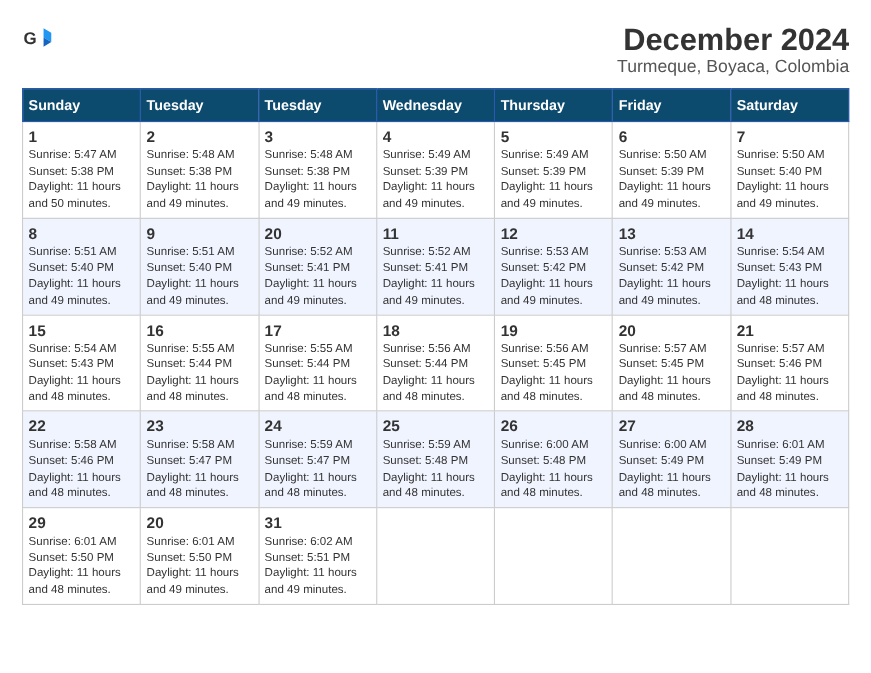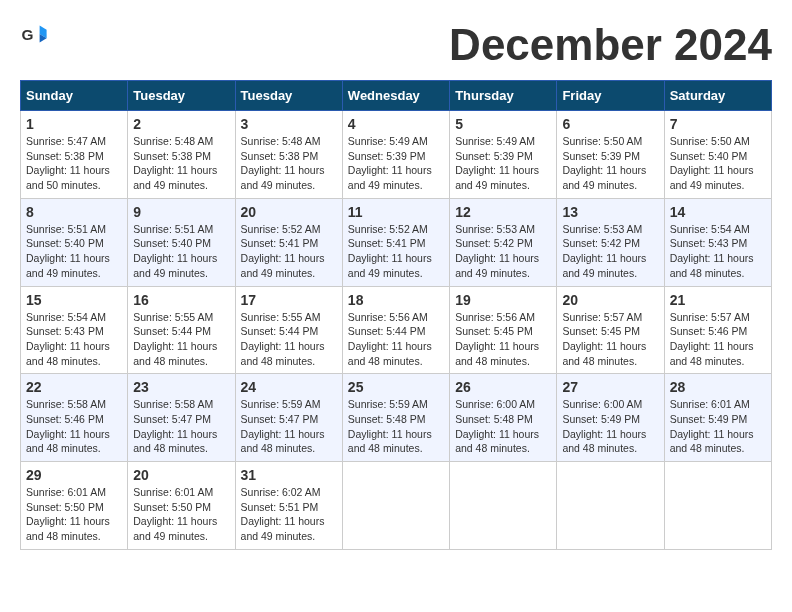"December 2024" .month-title { font-size: 44px -> 28px }
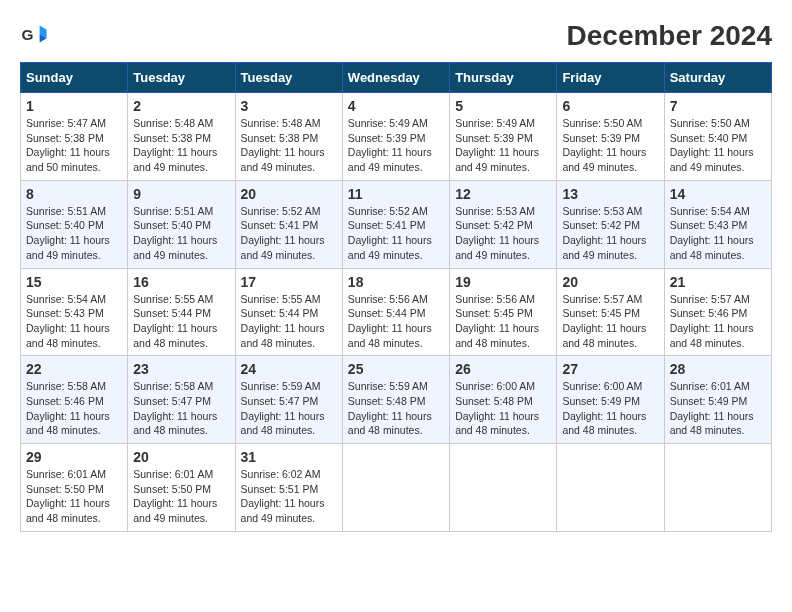"Turmeque, Boyaca, Colombia" div.subtitle { html: none -> <div>Turmeque, Boyaca, Colombia</div> }
